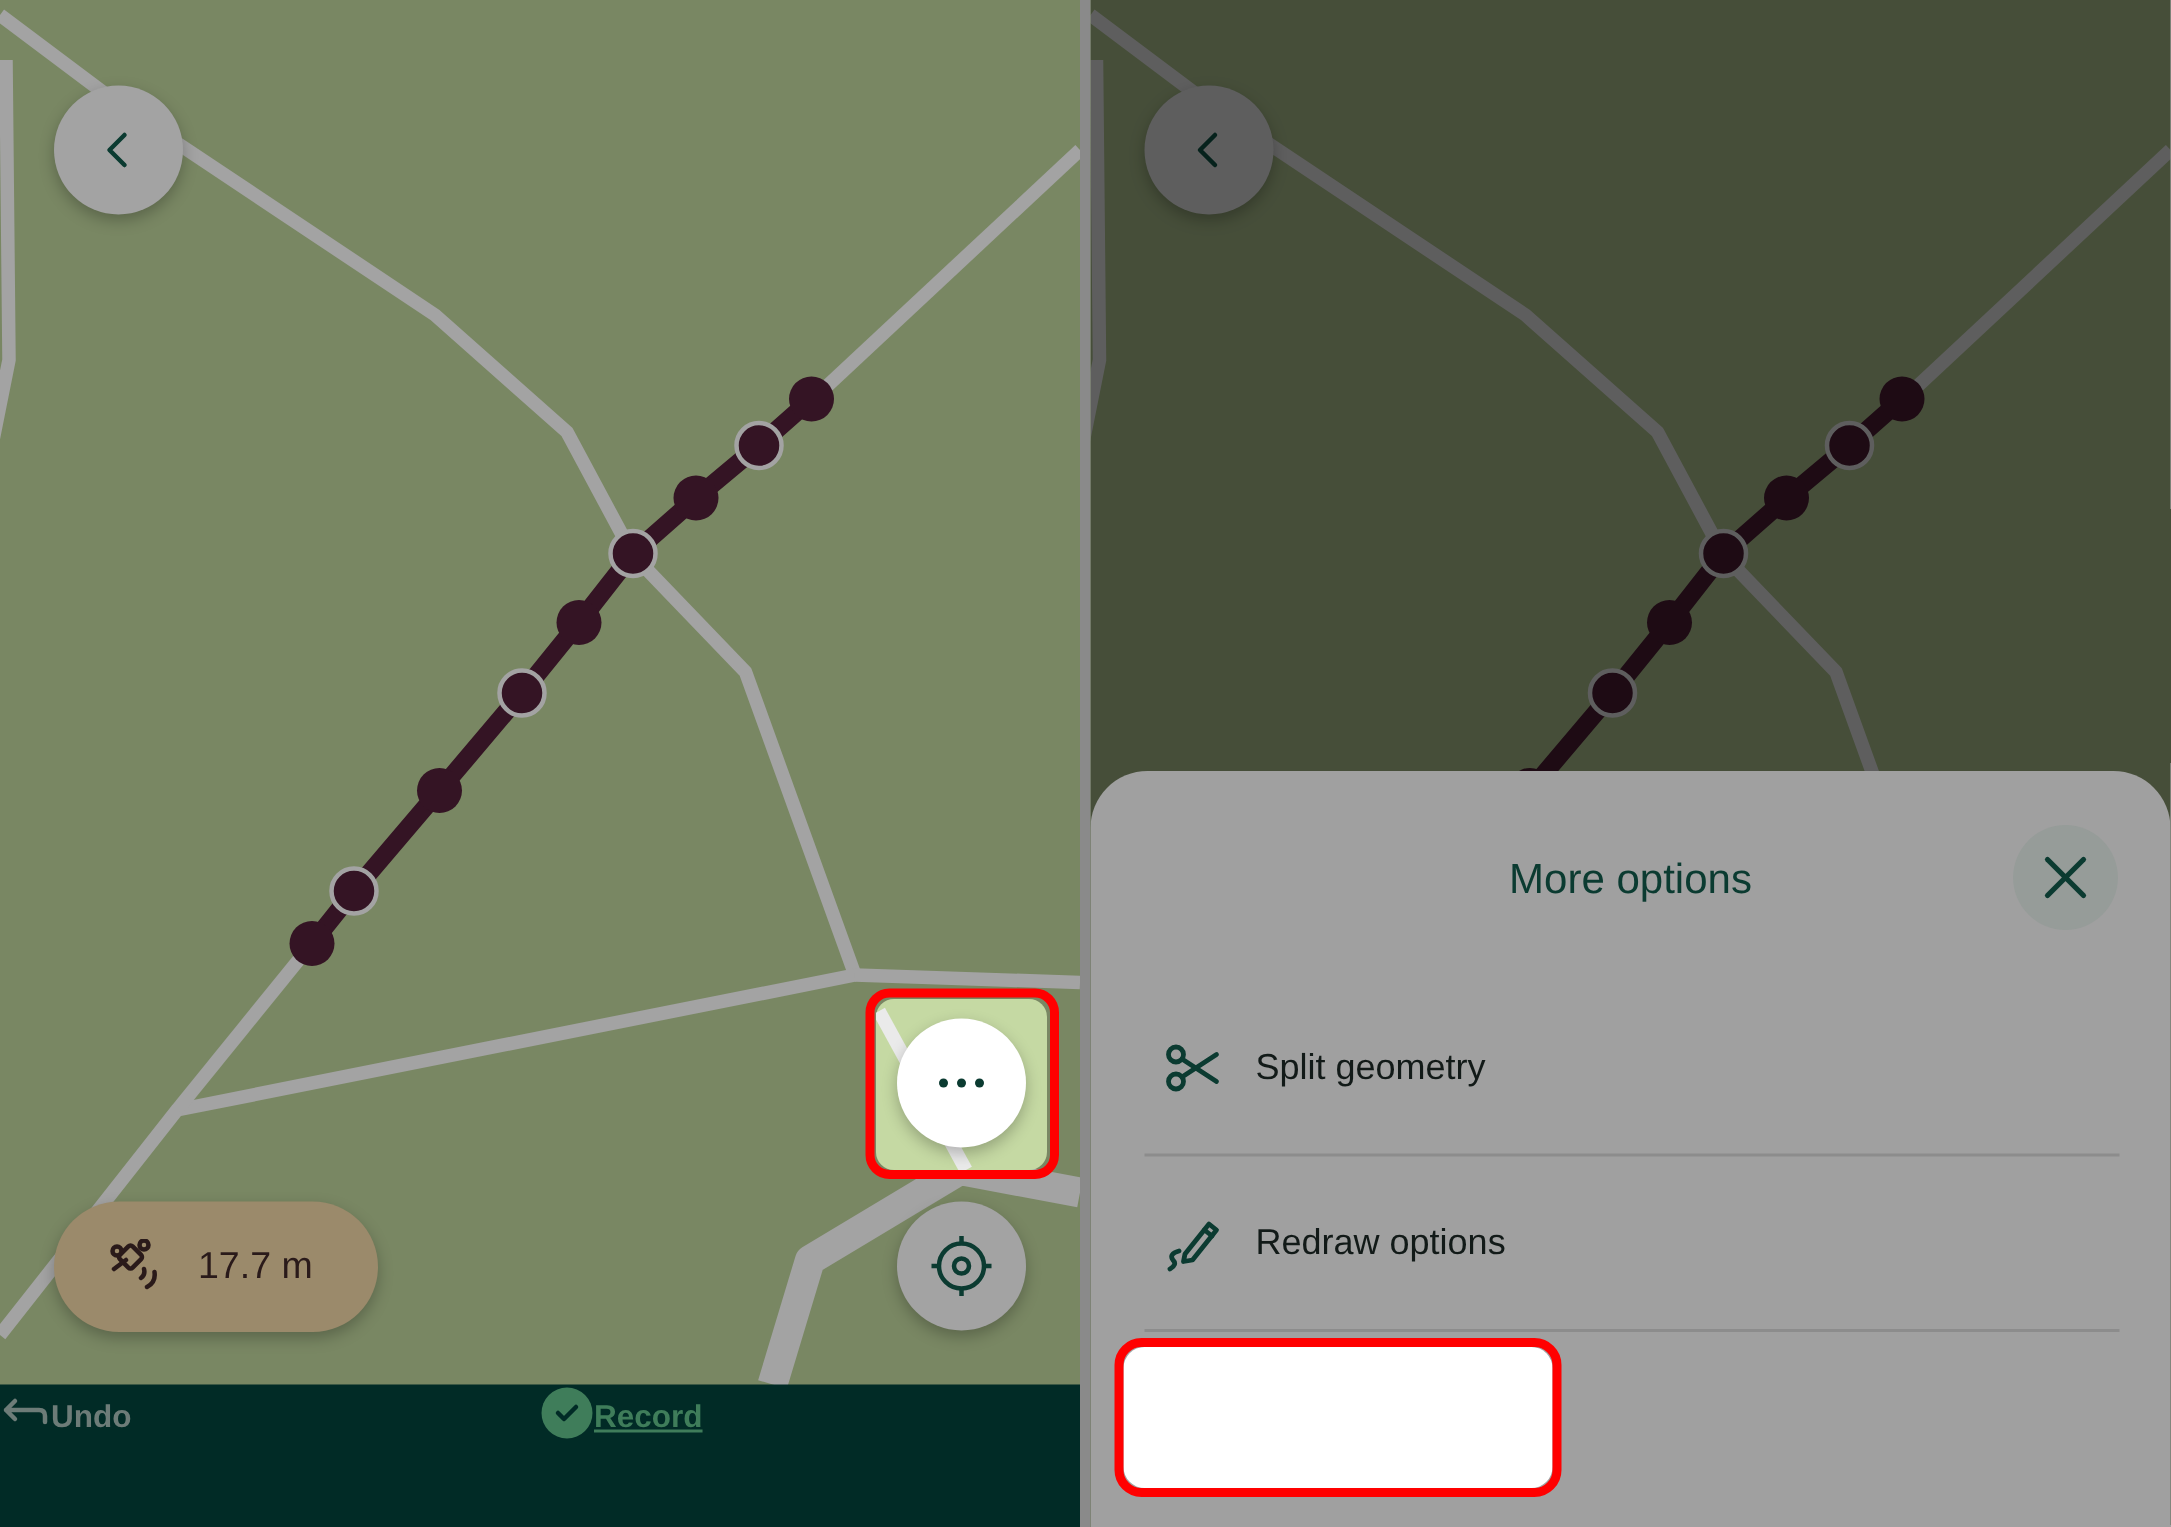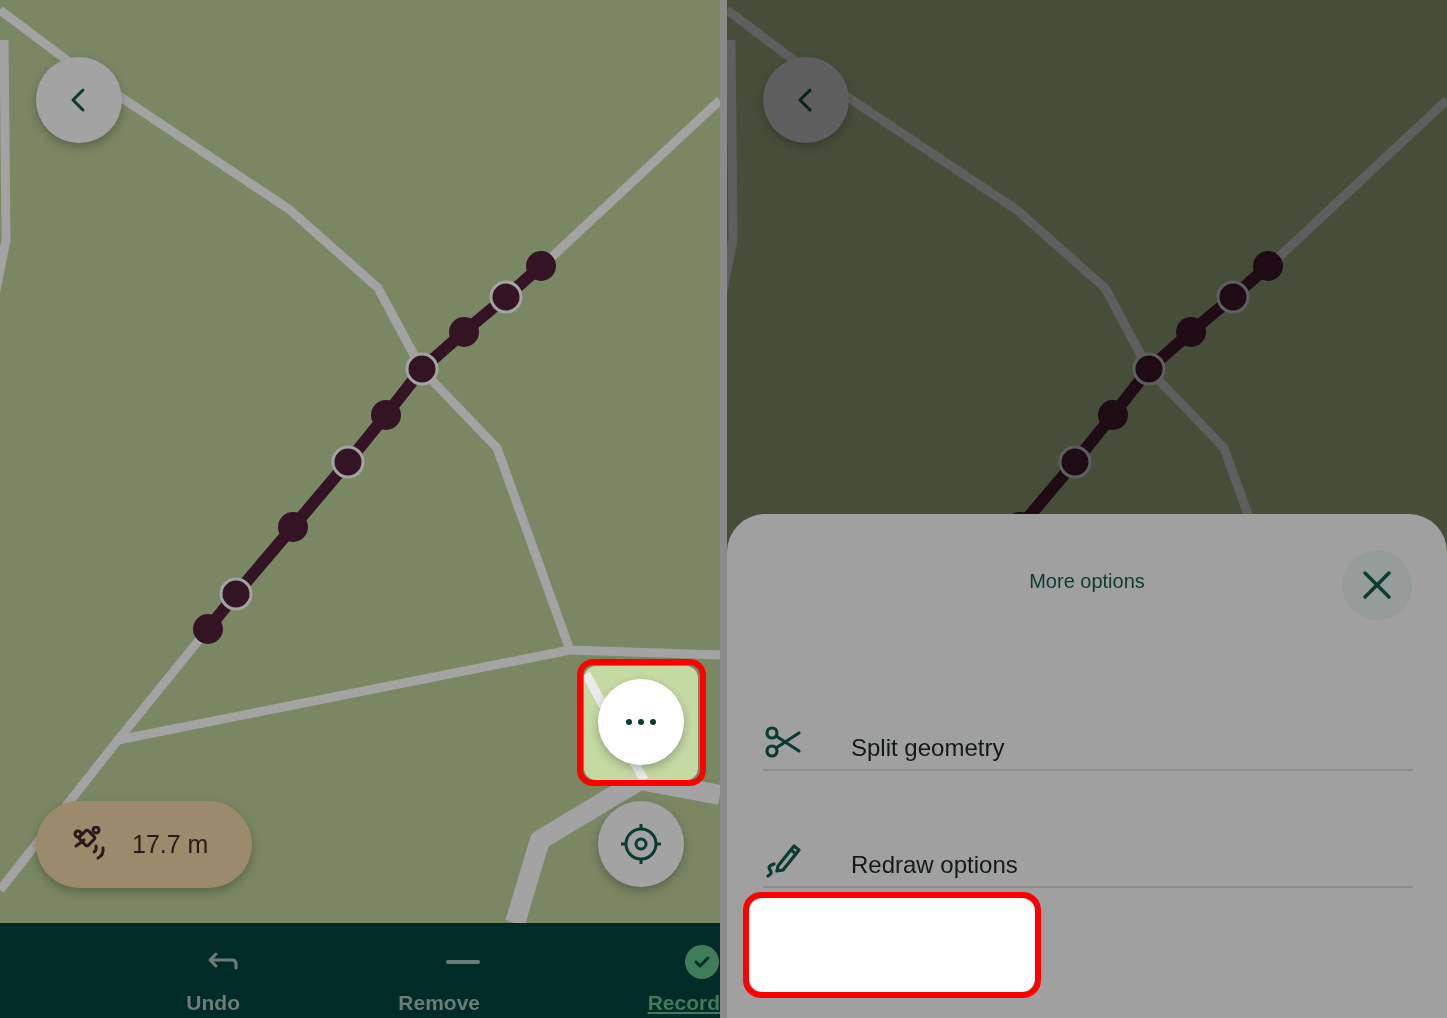"More options" .sheet-title { font-size: 20px -> 28px }
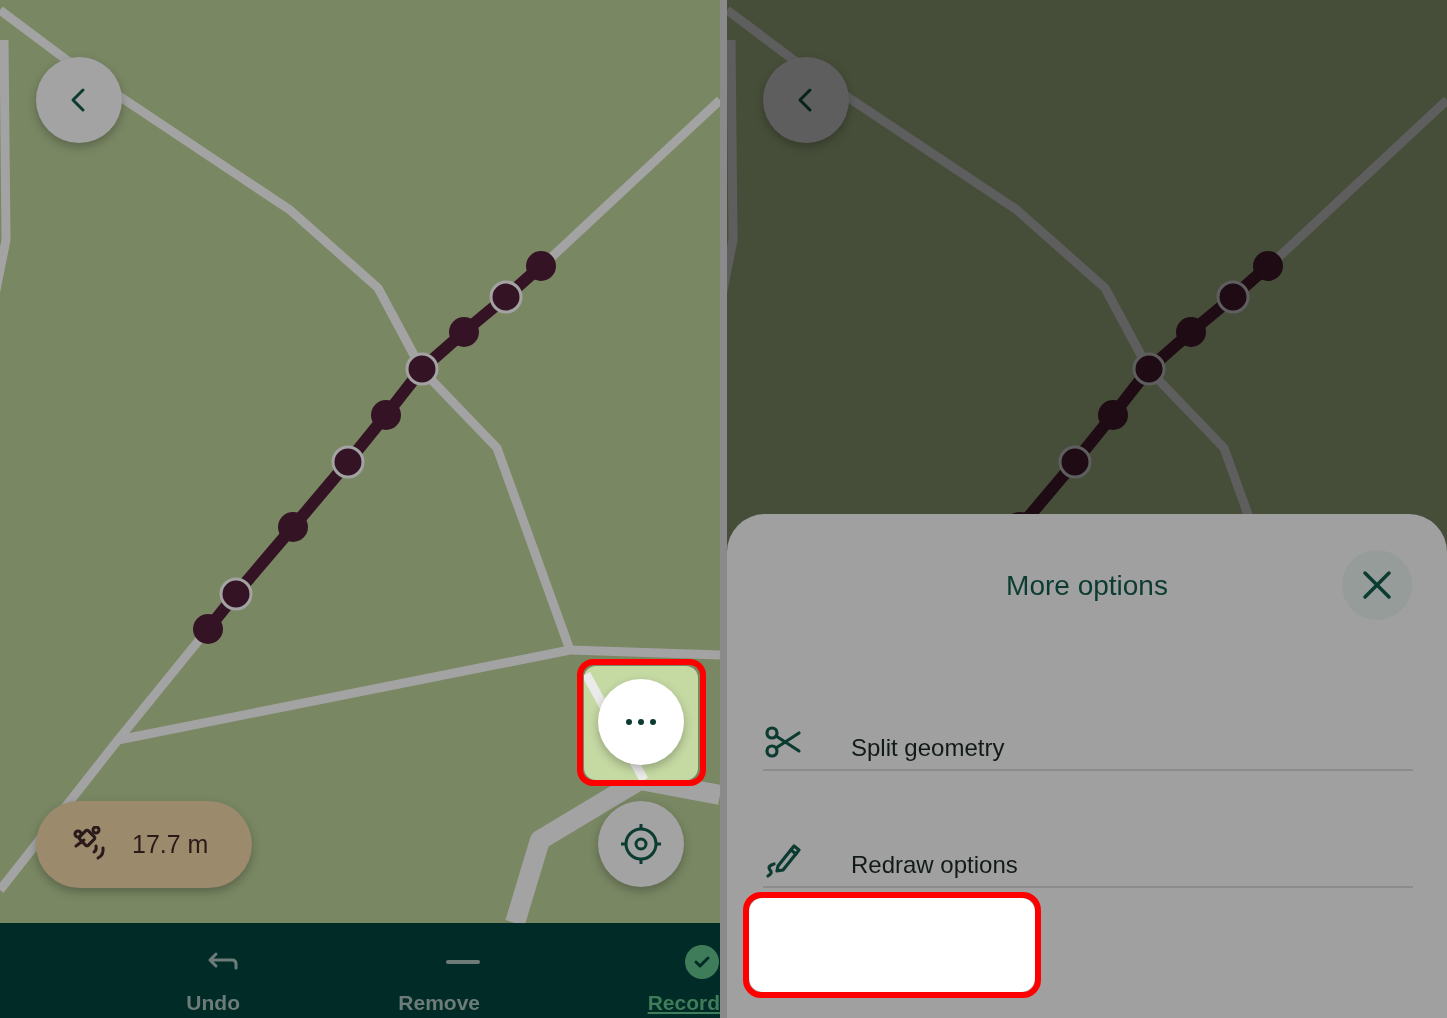"Split geometry" .option { align-items: flex-end -> center; gap: 26px -> none; left: 36px -> 48px }
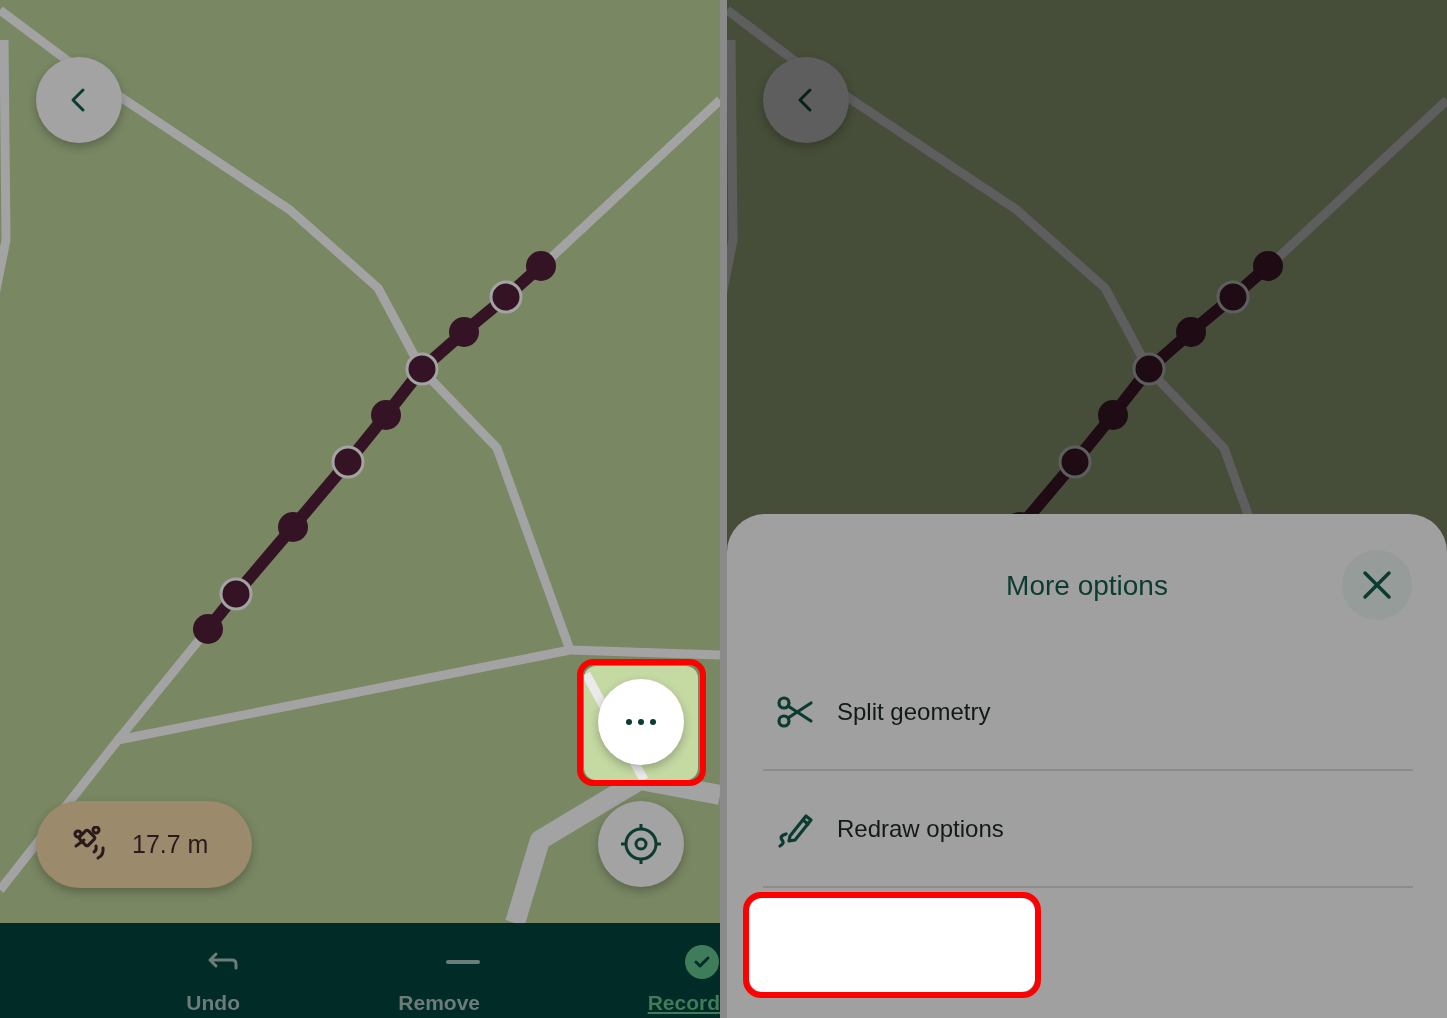"Undo" .bar-item { align-items: flex-end -> flex-start; flex-direction: column -> row; padding-top: 20px -> 0 }
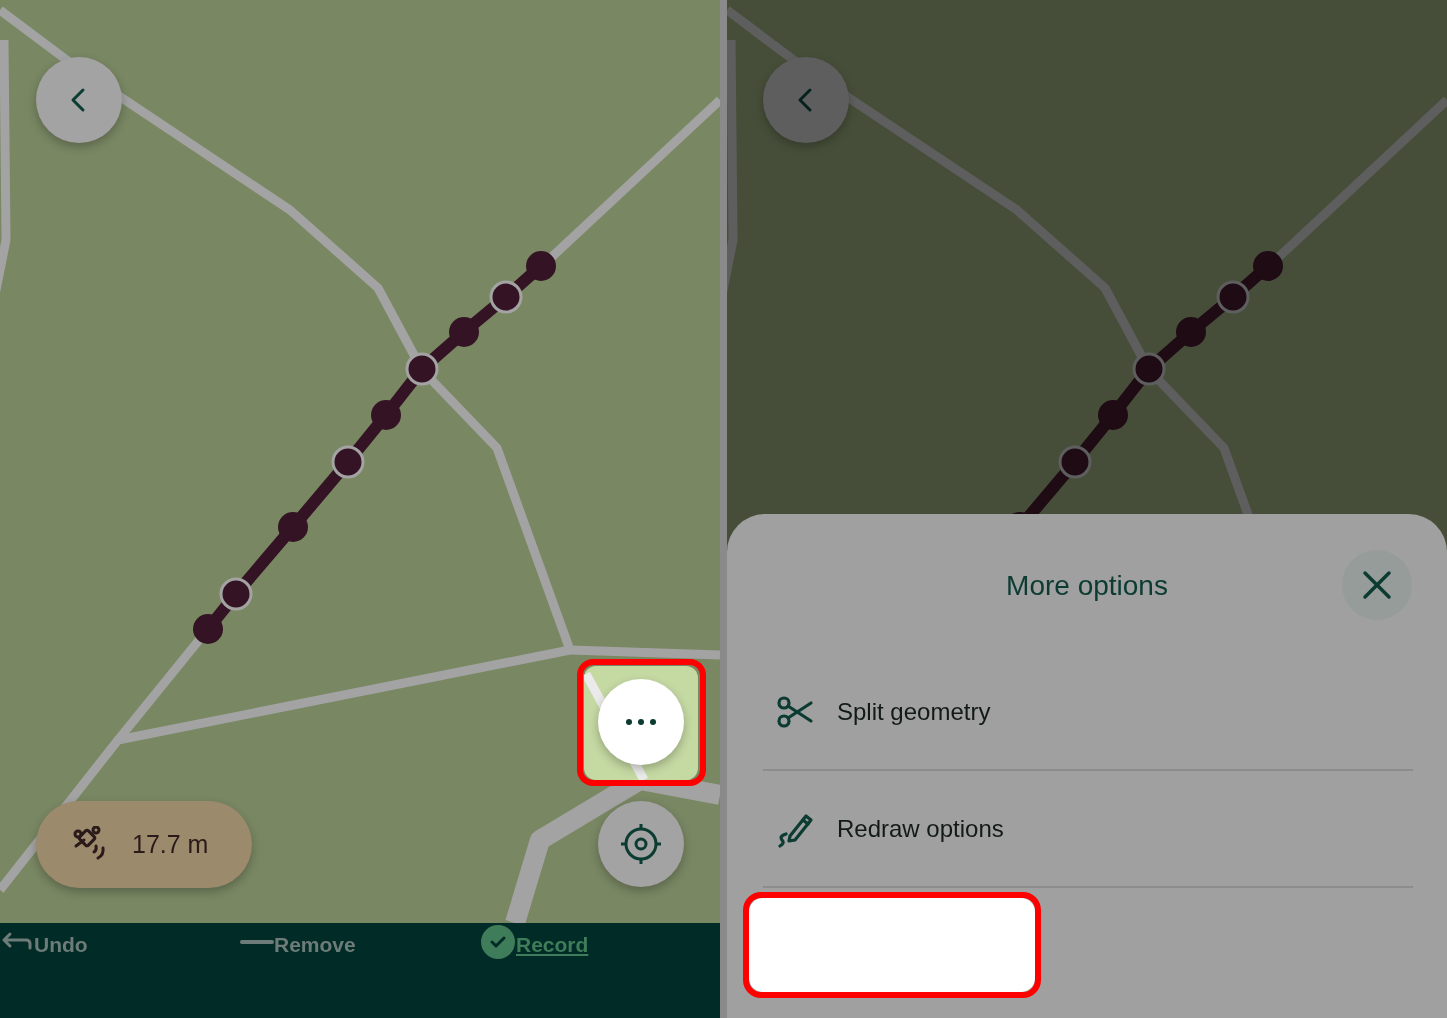"Remove" div.bar-item { html: <div> <div> <svg> <line></line> </svg> </div> <span>Remove</span> </div> -> none }
